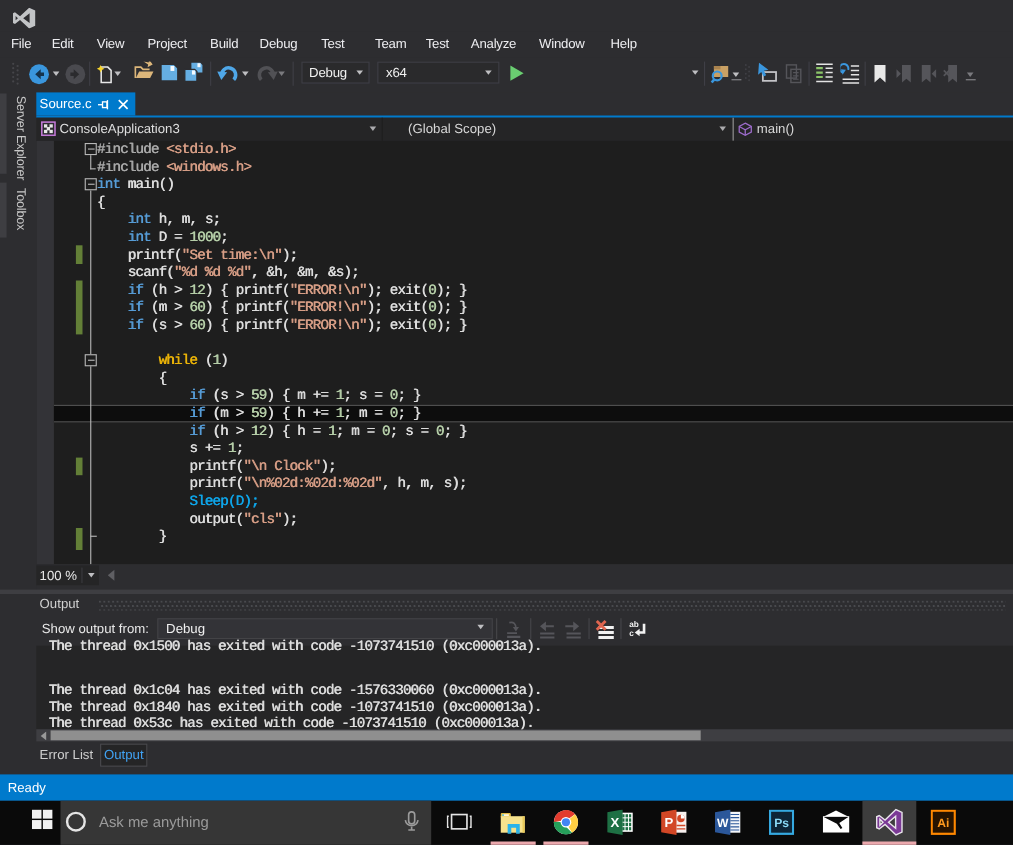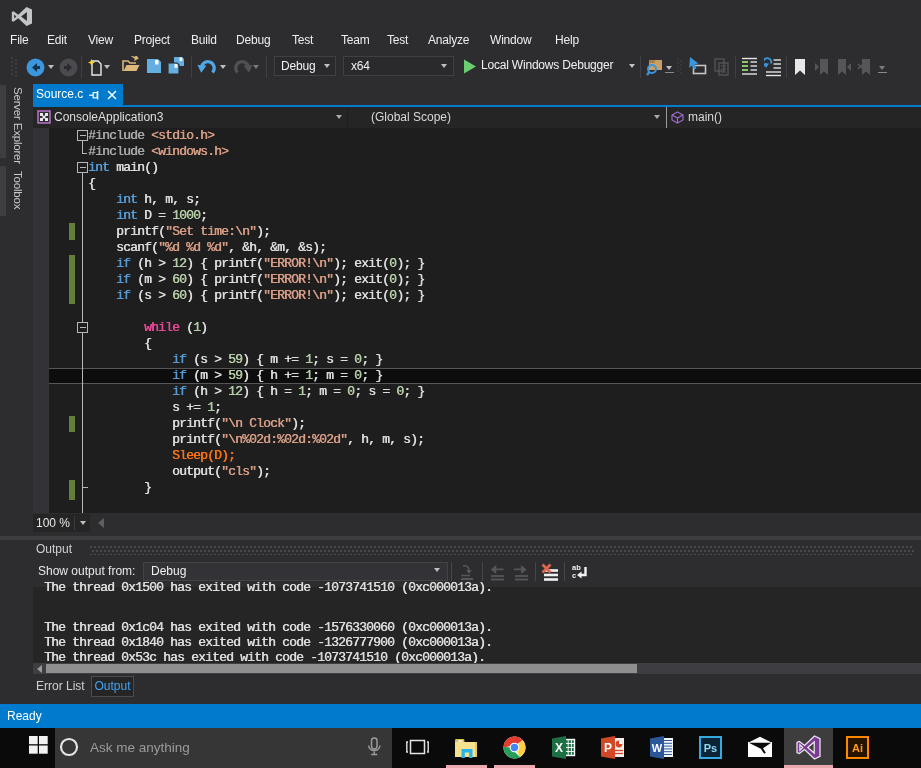"Local Windows Debugger" div.abs { html: <div>Local Windows Debugger</div> -> none }
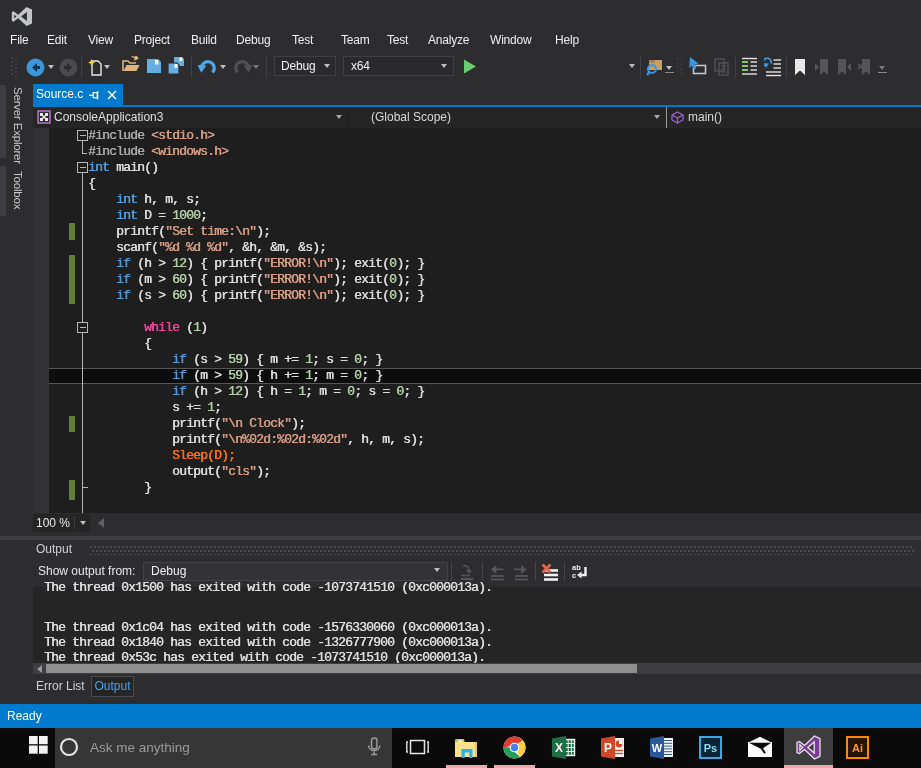"while" span { color: #ec4899 -> #eab308 }
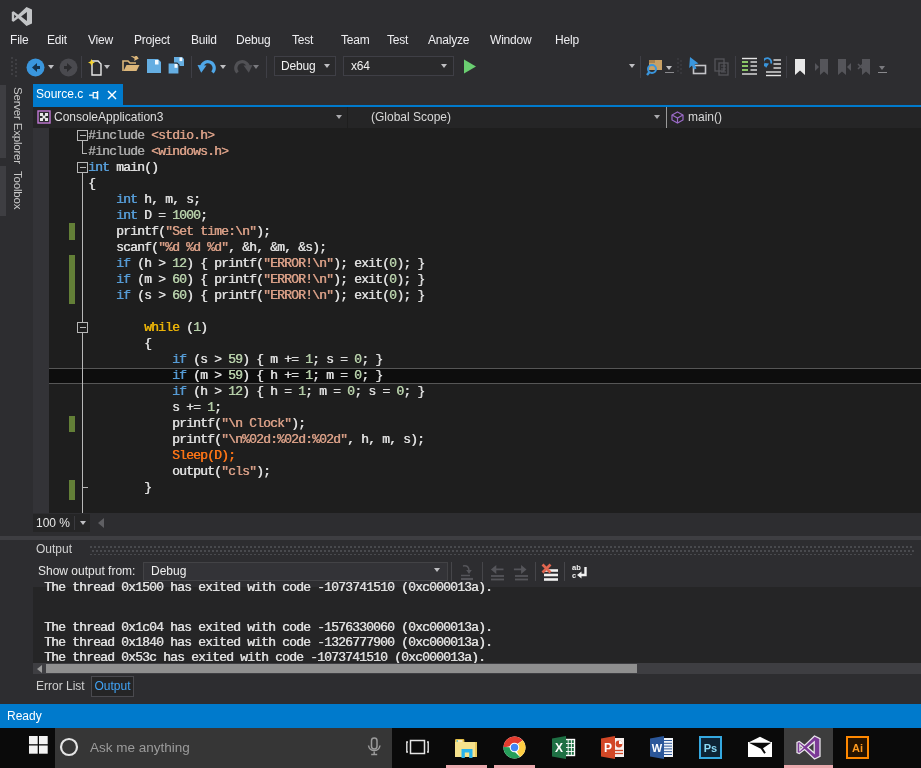"Sleep(D);" span { color: #f97316 -> #0ea5e9 }
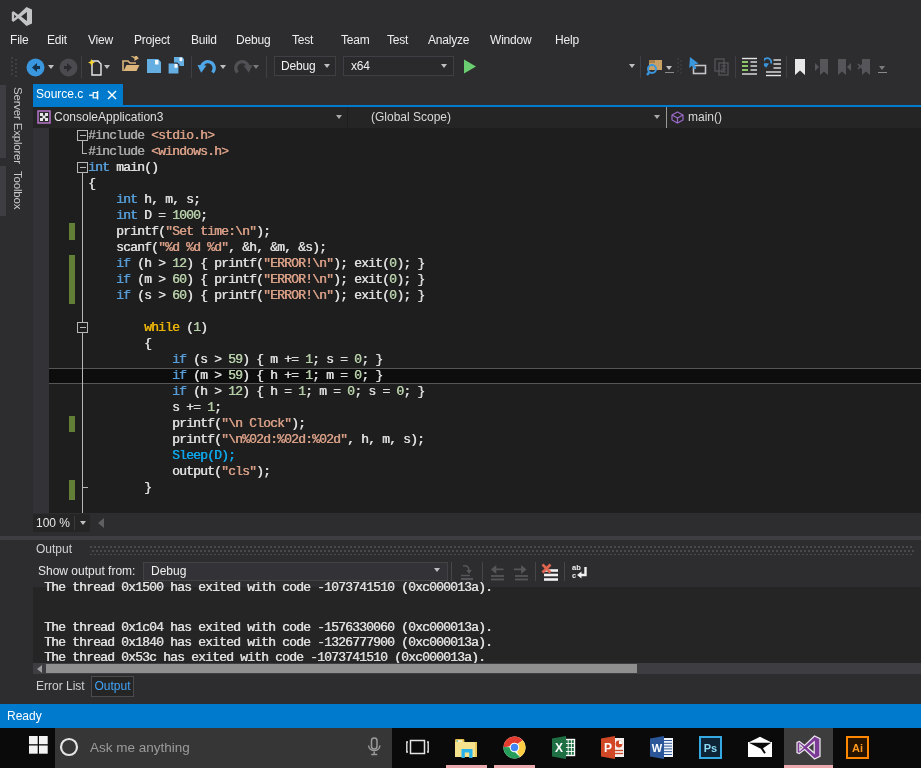"The thread 0x1840 has exited" div.ol { text: -1326777900 -> -1073741510 }
